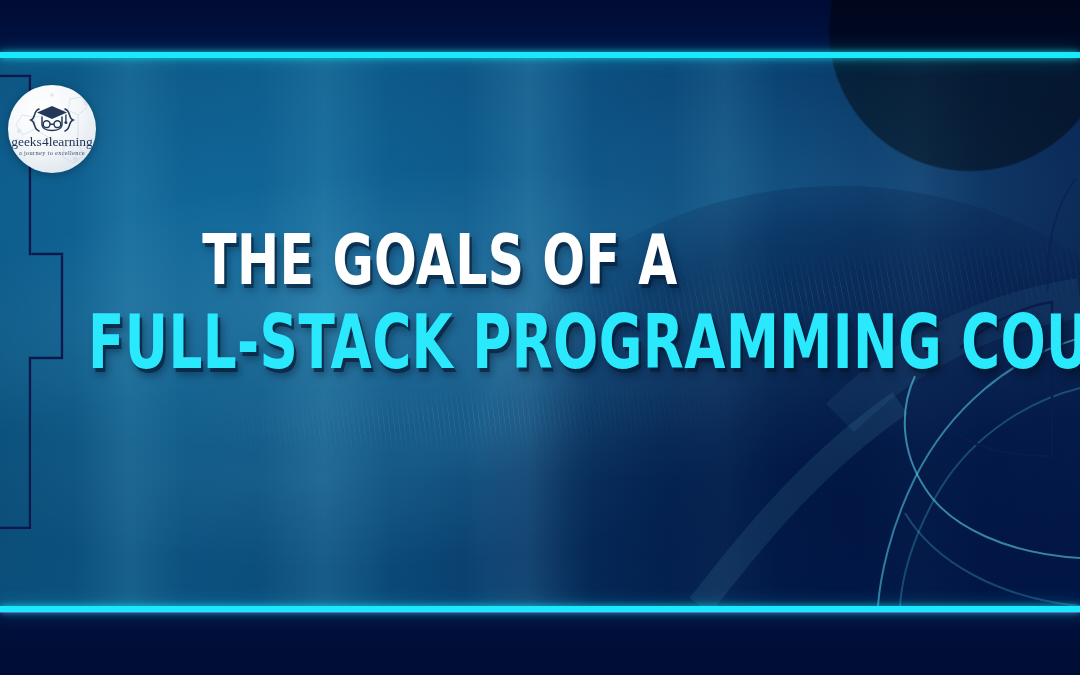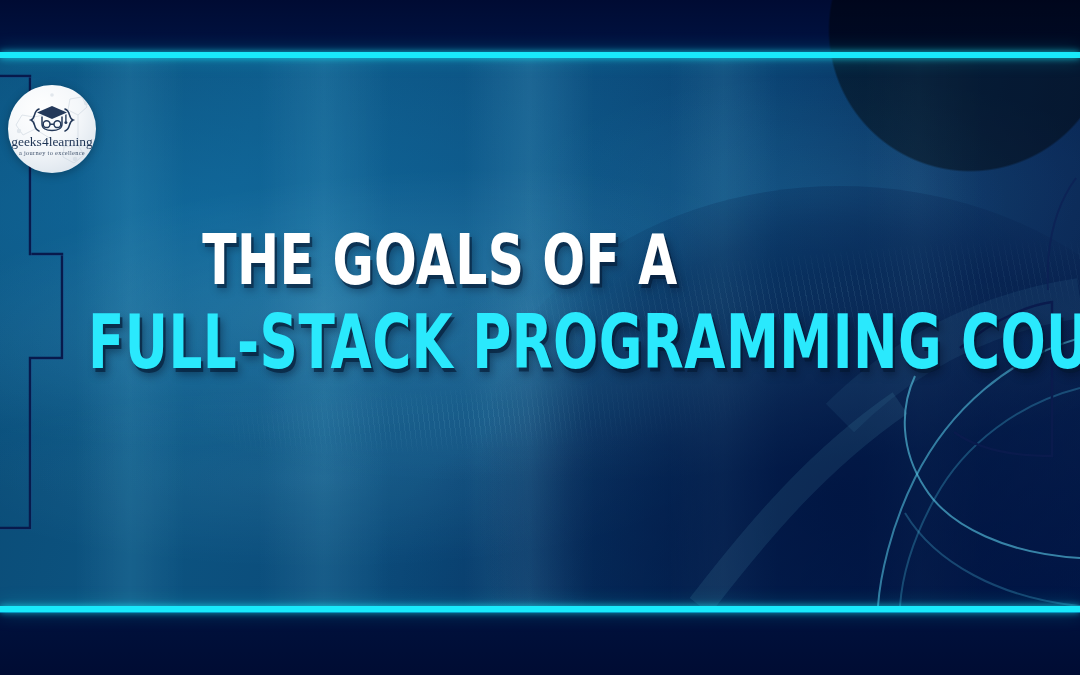"geeks4learning" #stage { background: #0369a1 -> #a21caf }
